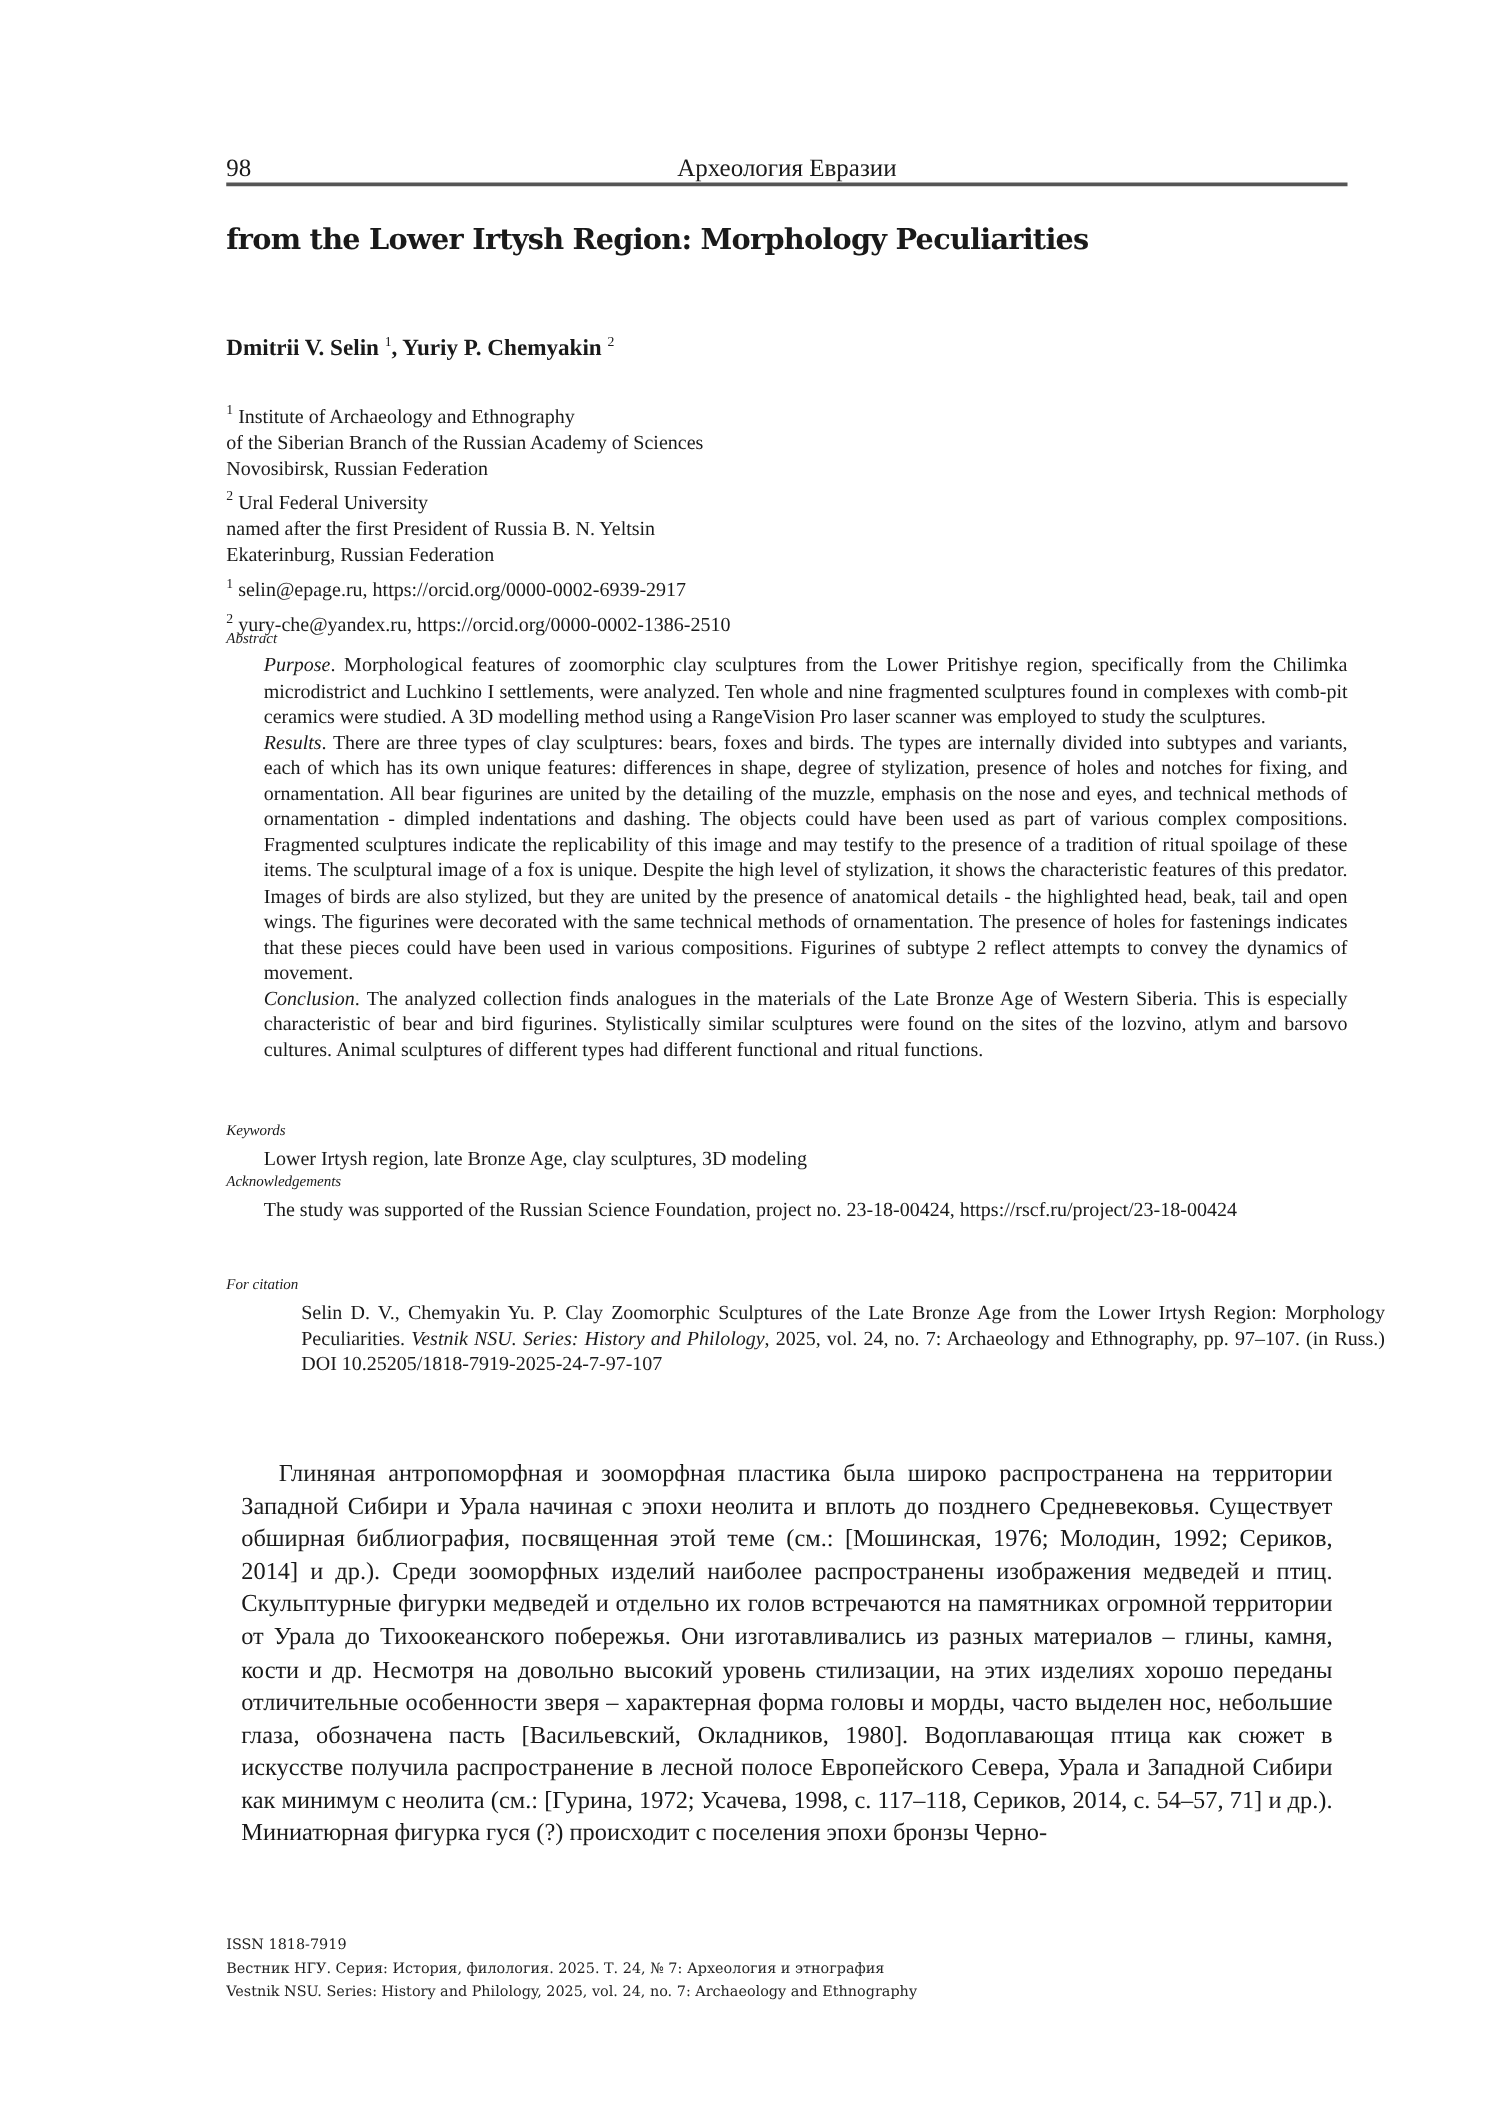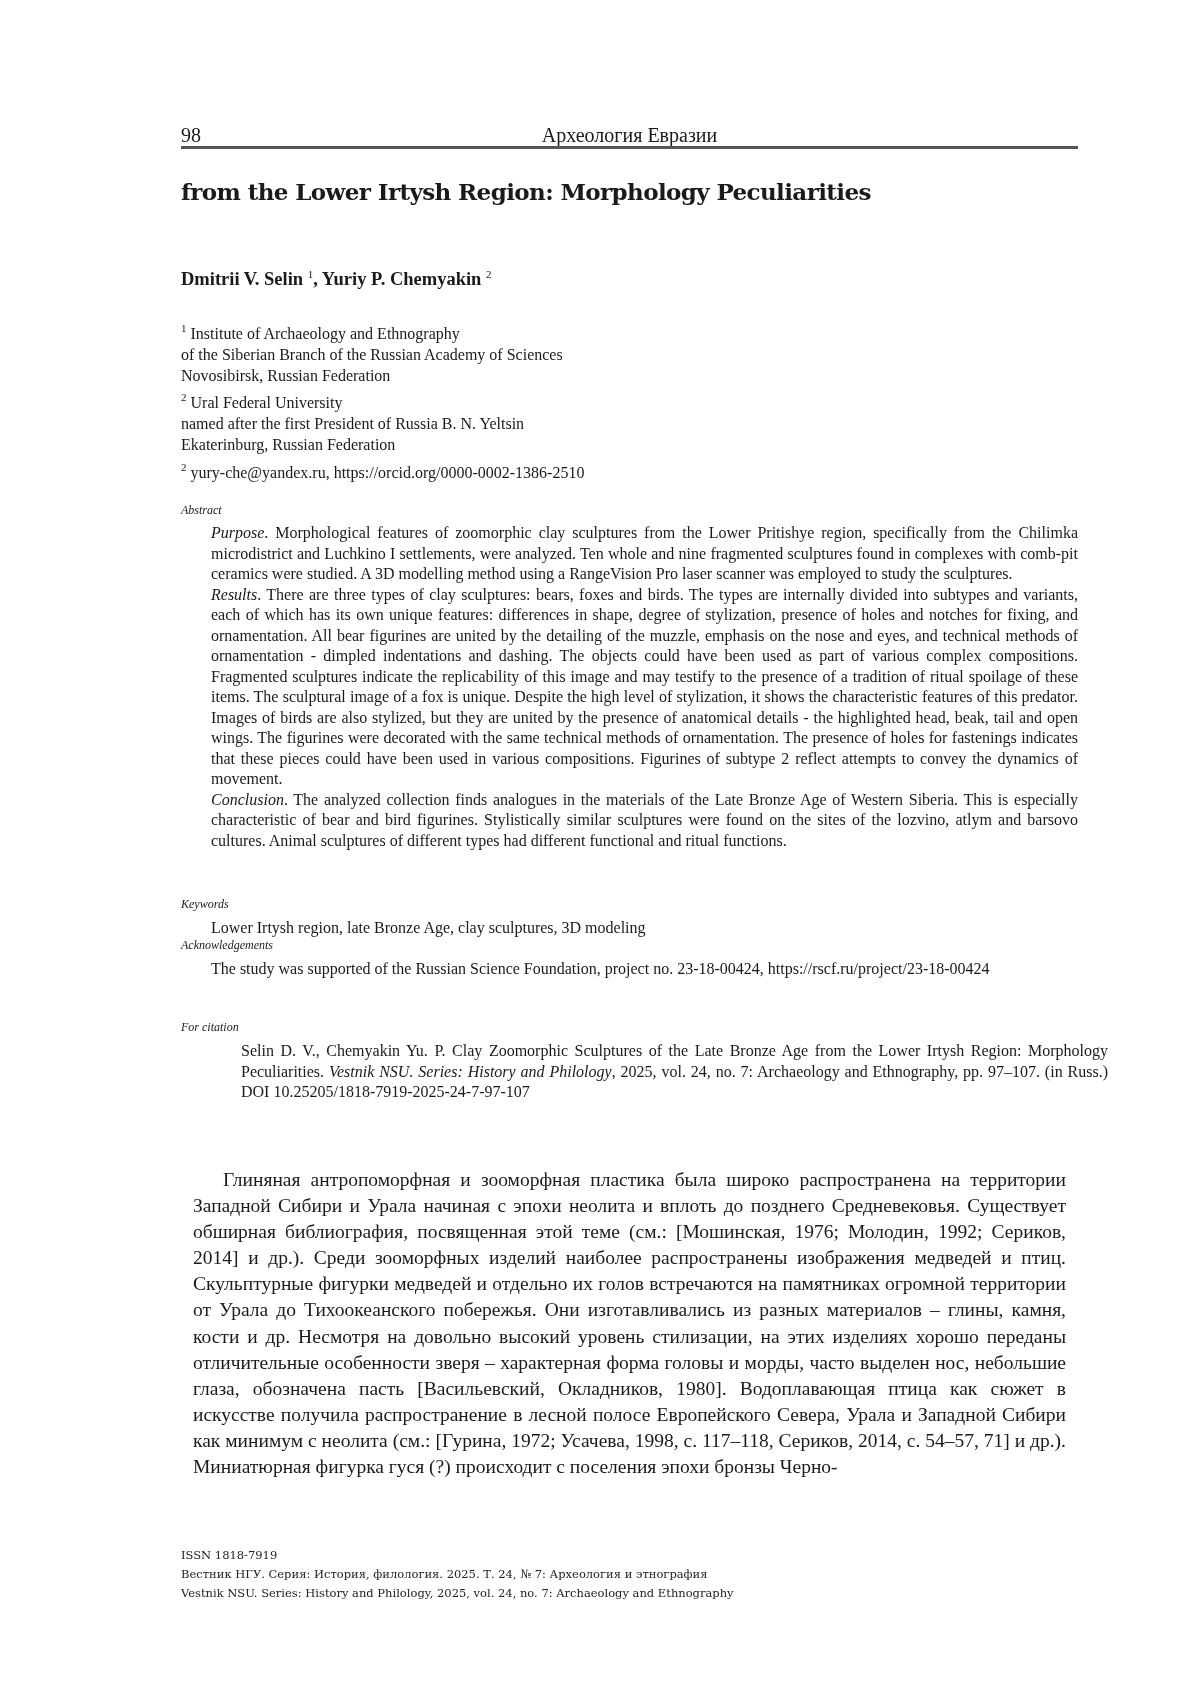"1 selin@epage.ru," div { html: none -> <div><sup>1</sup> <span>selin@epage.ru, https://orcid.org/0000-0002-6939-2917</span></div> }
